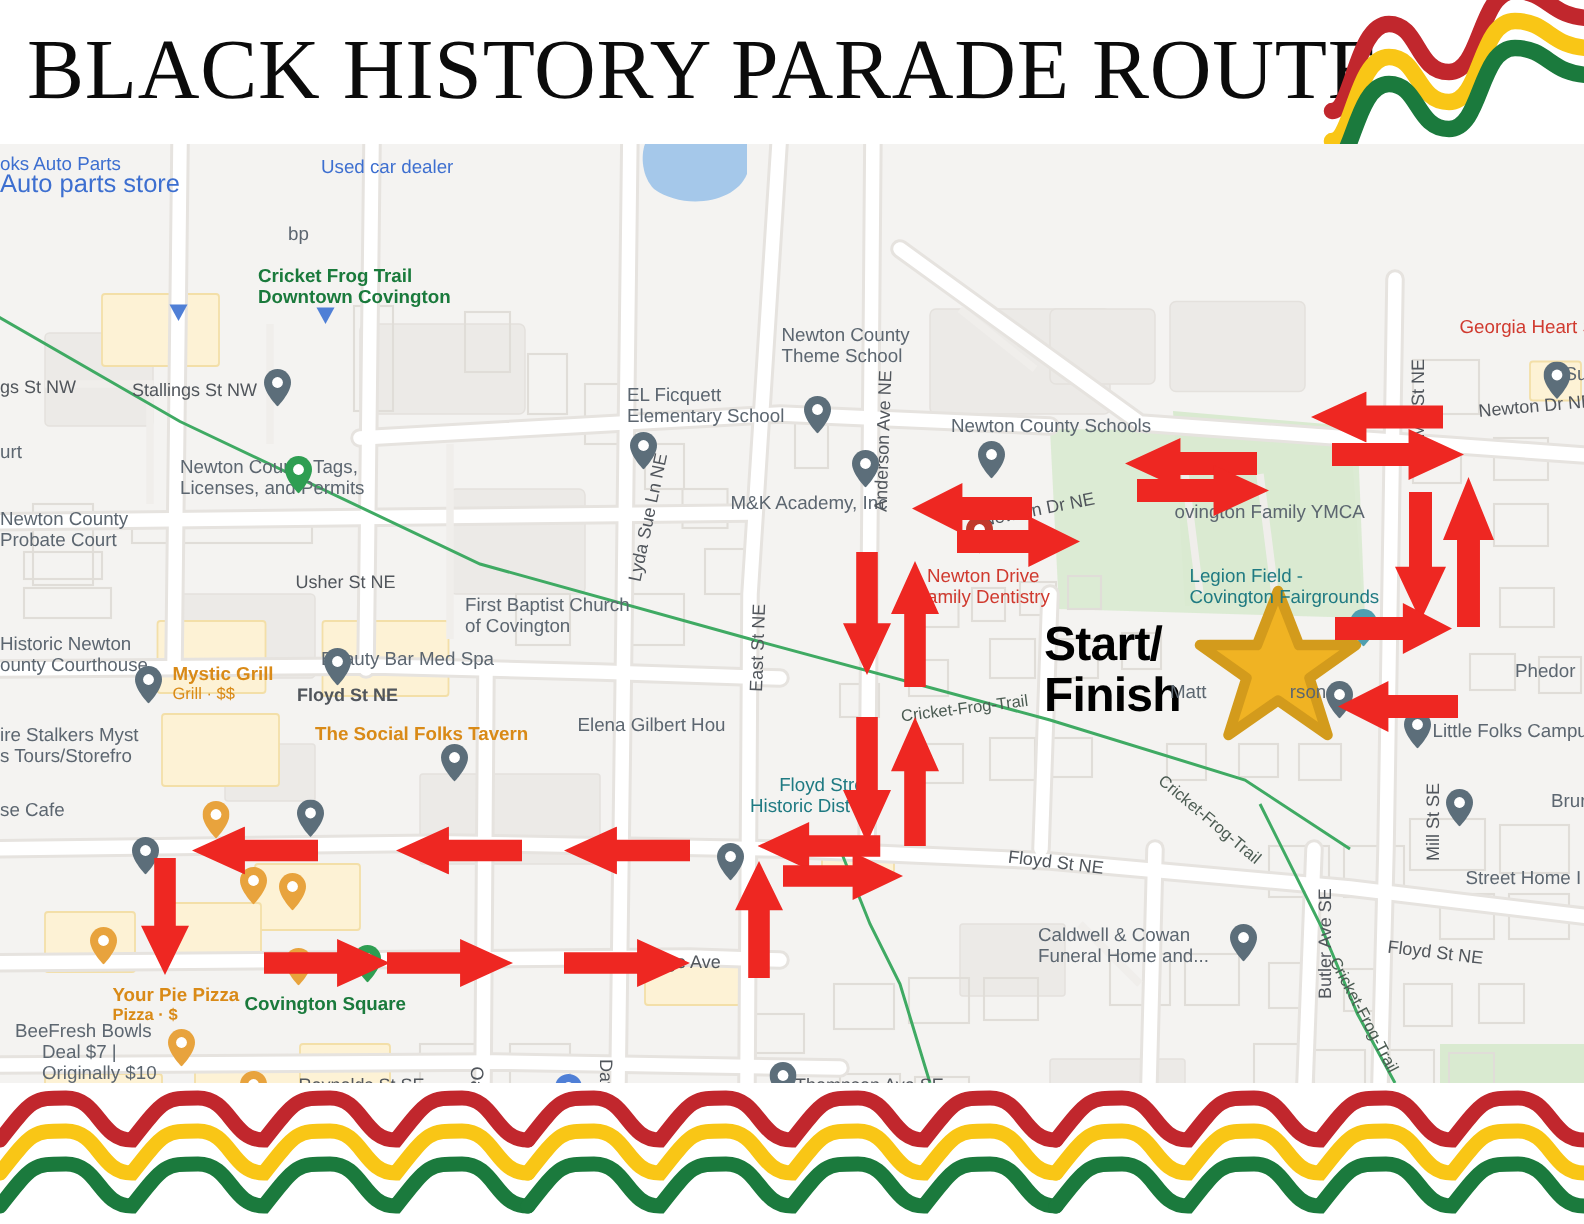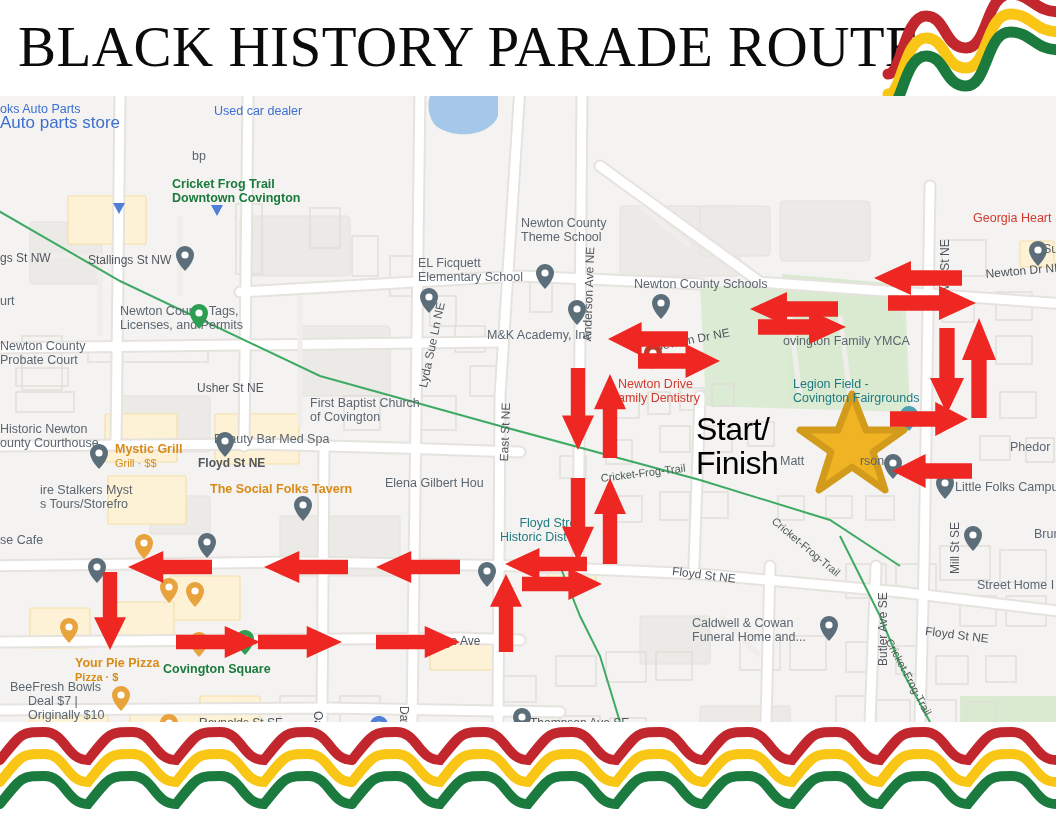"Start/" #startfinish { font-weight: normal -> bold }
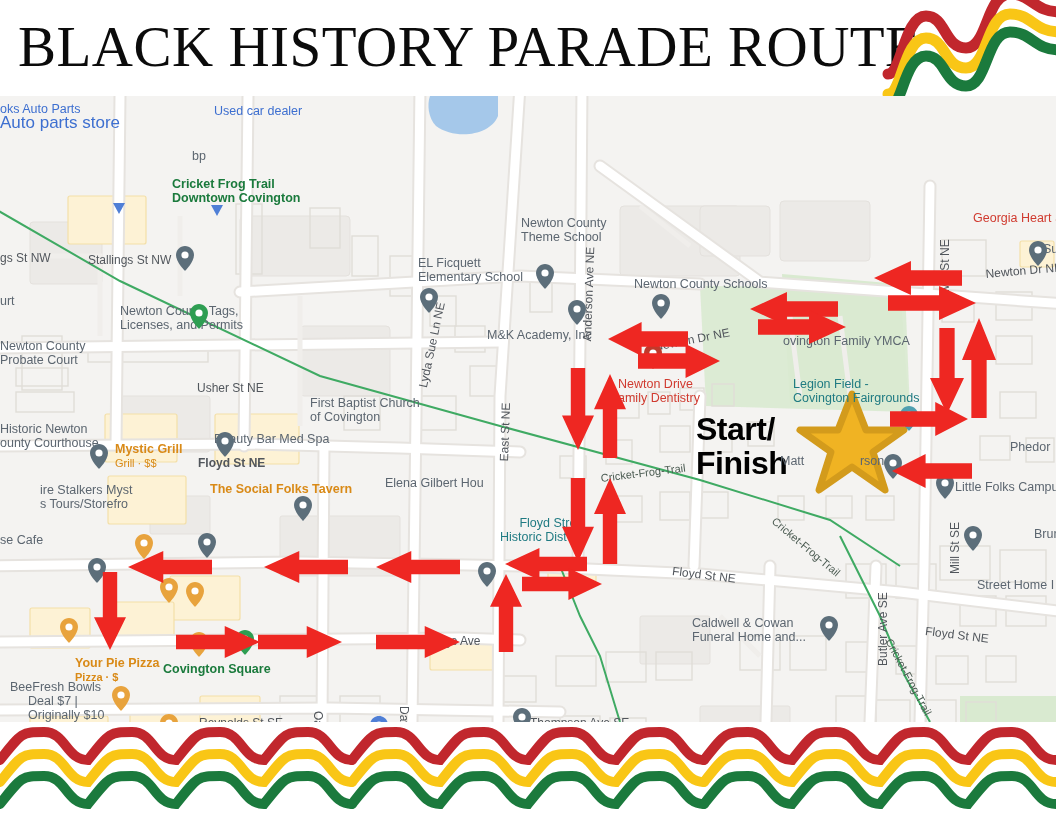"ire Stalkers Myst" div.mlabel { padding-left: 40px -> none }
